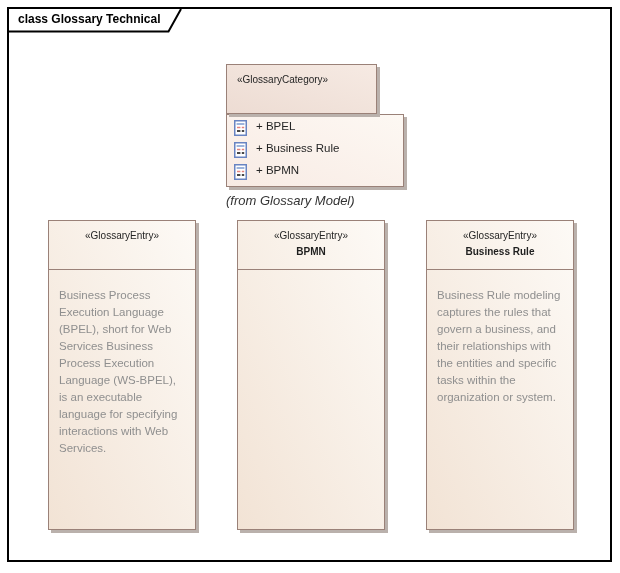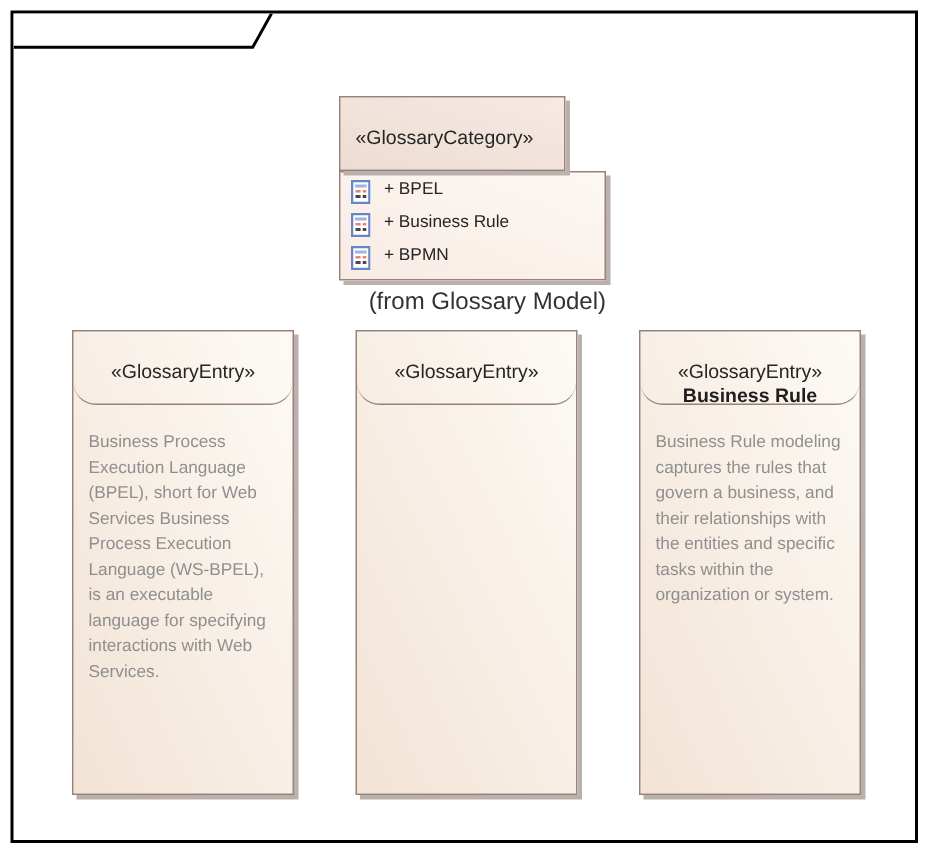"class Glossary Technical" div.frame-tab-label { html: none -> <div>class Glossary Technical</div> }
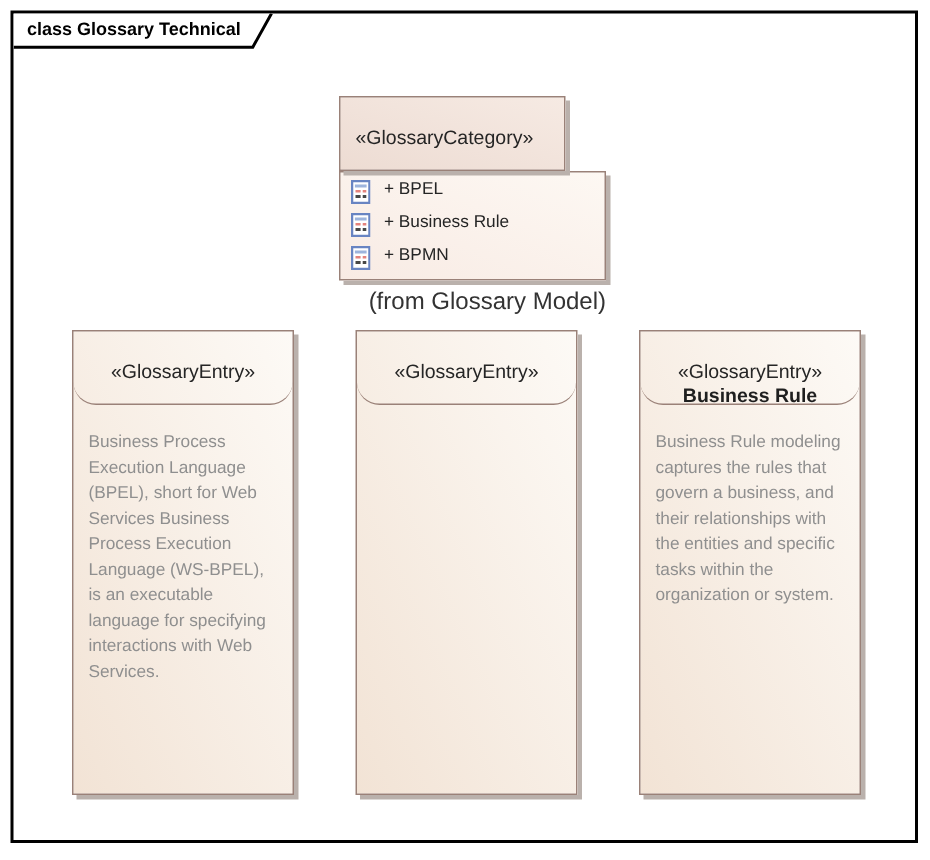"«GlossaryCategory»" .el-header-text { font-size: 13px -> 10px; padding-top: 19px -> 7px }
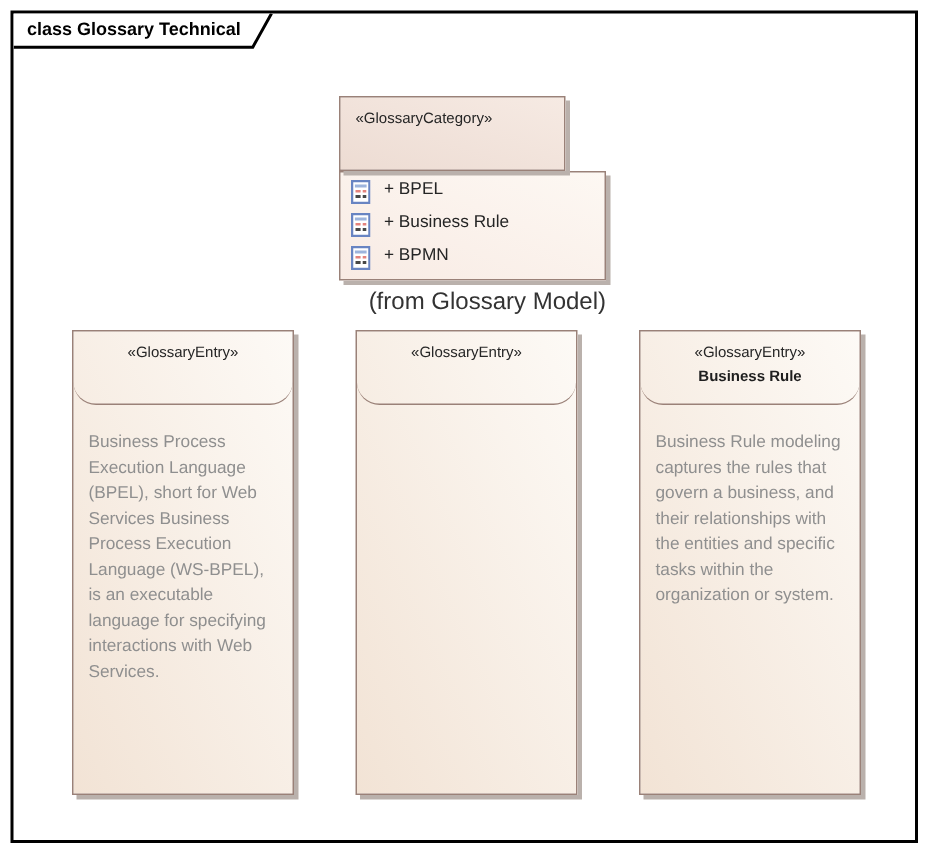"(from Glossary Model)" .from-note { font-size: 16px -> 13px; font-style: none -> italic; text-align: right -> left }
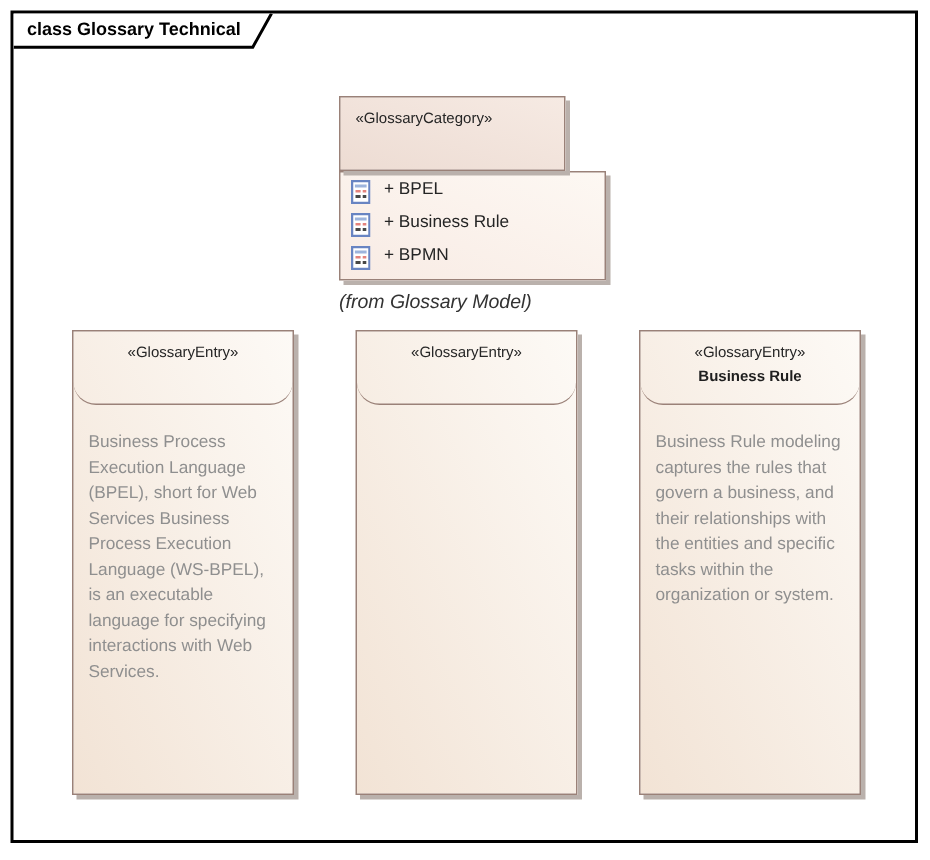"«GlossaryEntry»" .entry-header { border-radius: 15px -> none }
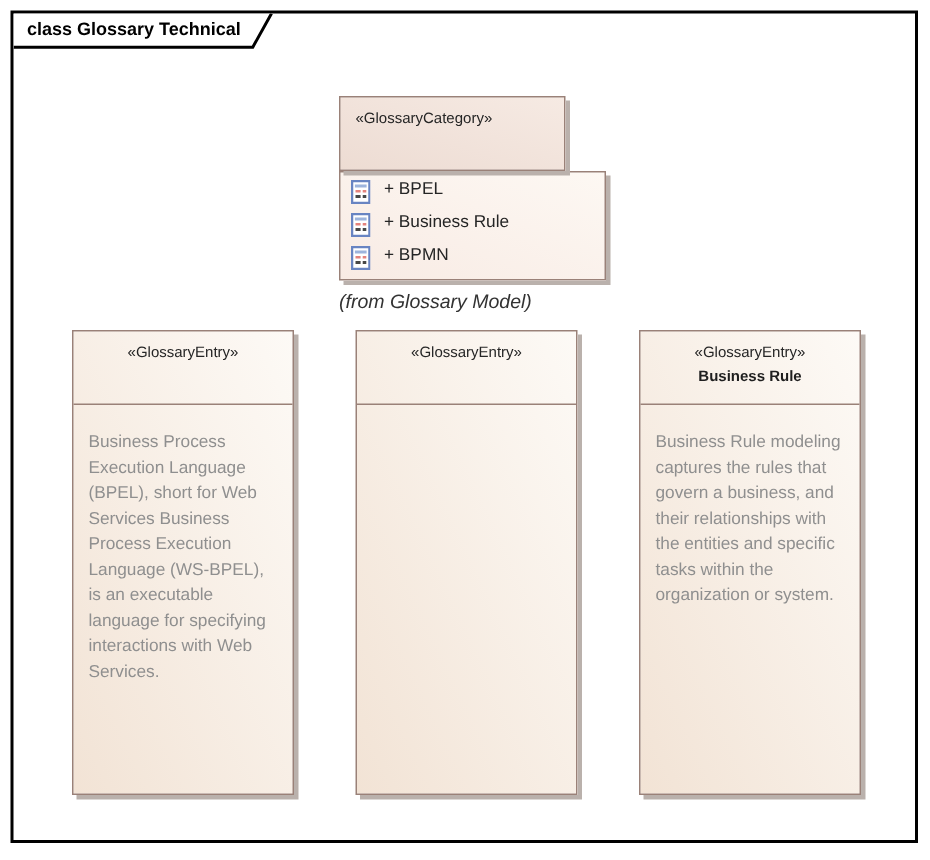"BPMN" div.el-name { html: none -> <div>BPMN</div> }
